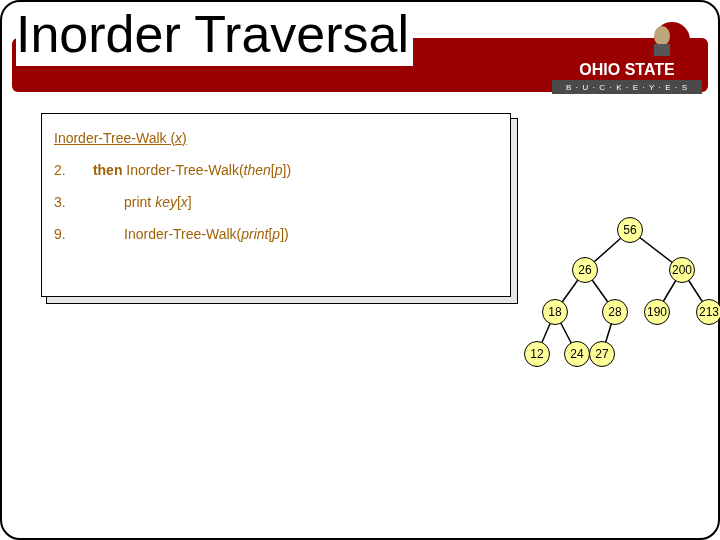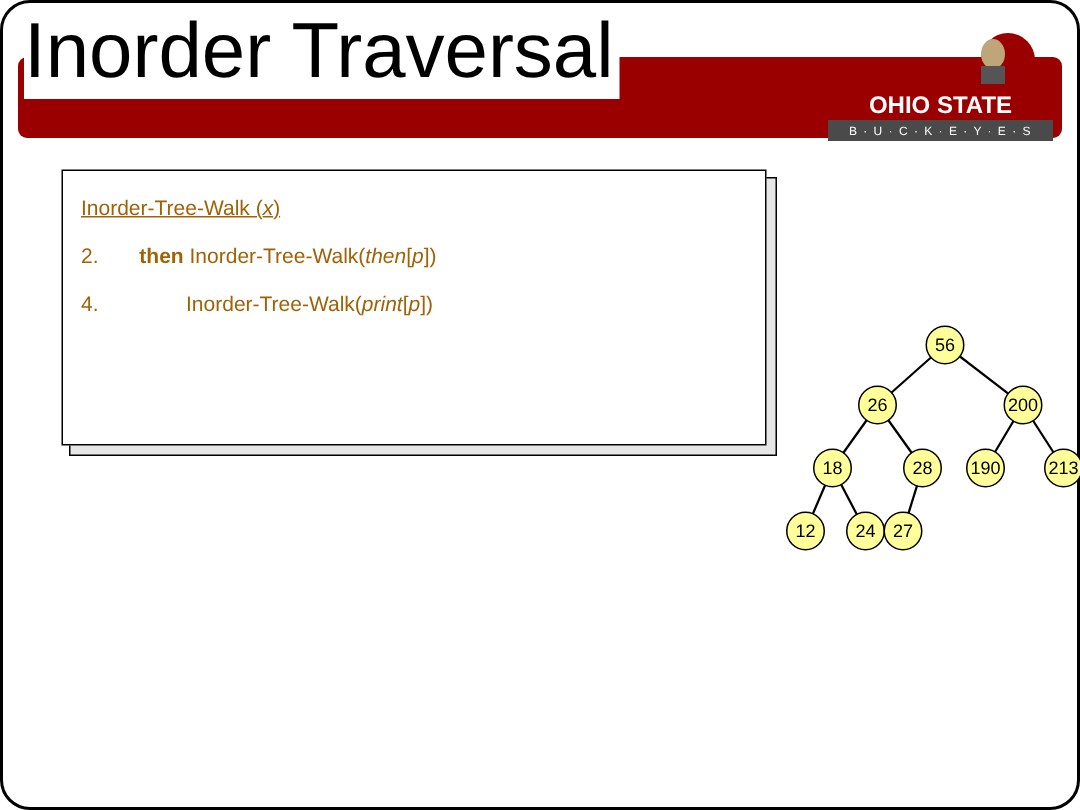"3. print key[x]" div { html: none -> <div> <span>3. print </span><i>key</i><span>[</span><i>x</i><span>]</span> </div> }
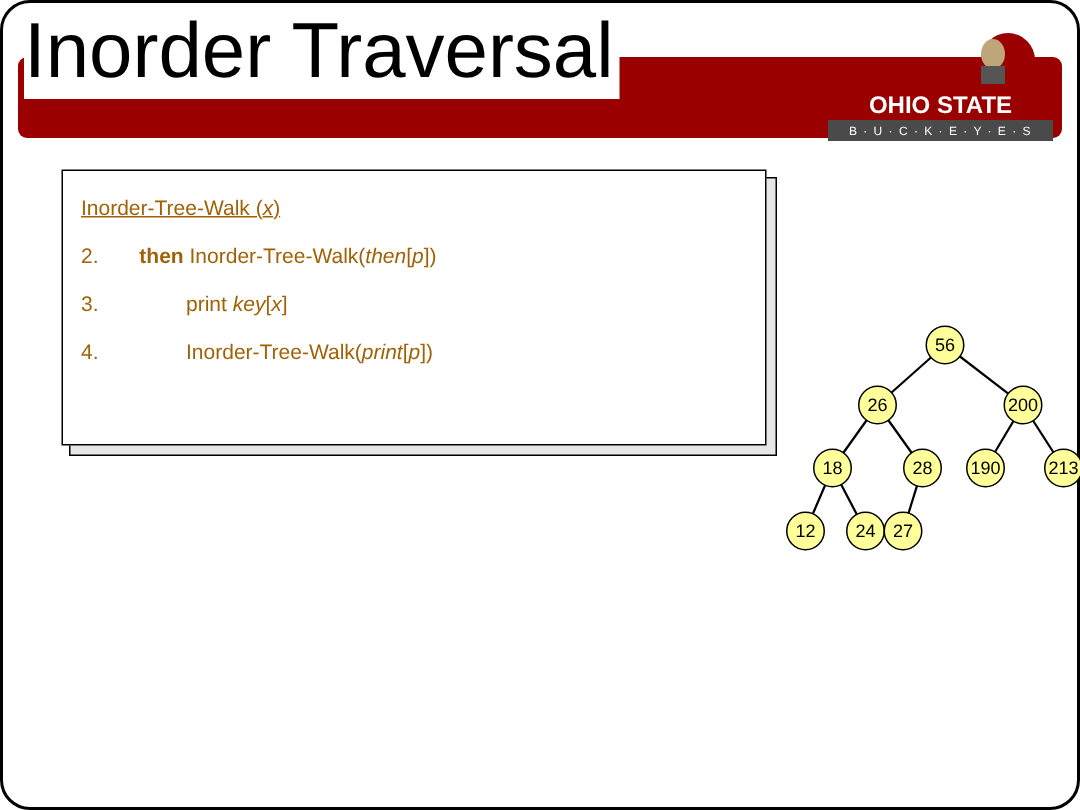"4. Inorder-Tree-Walk(" span { text: 4 -> 9 }
